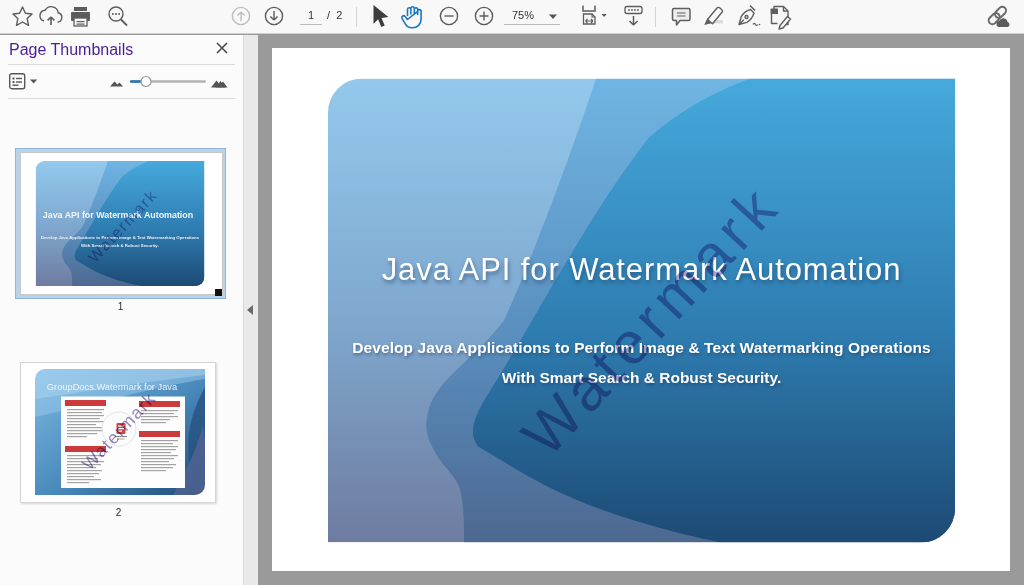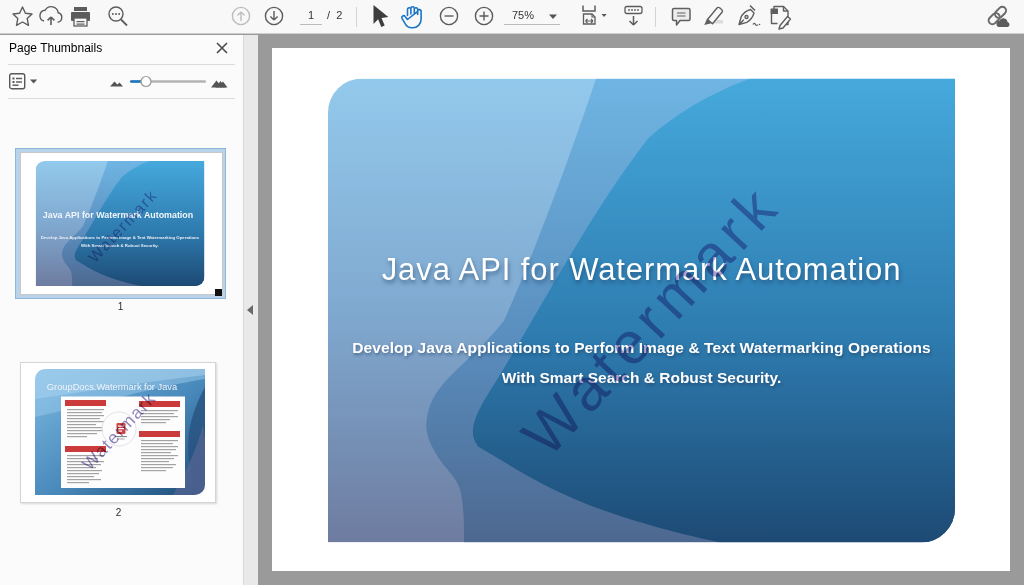"Page Thumbnails" #sbtitle { color: #000000 -> #4c1d95; font-size: 12px -> 16px }
